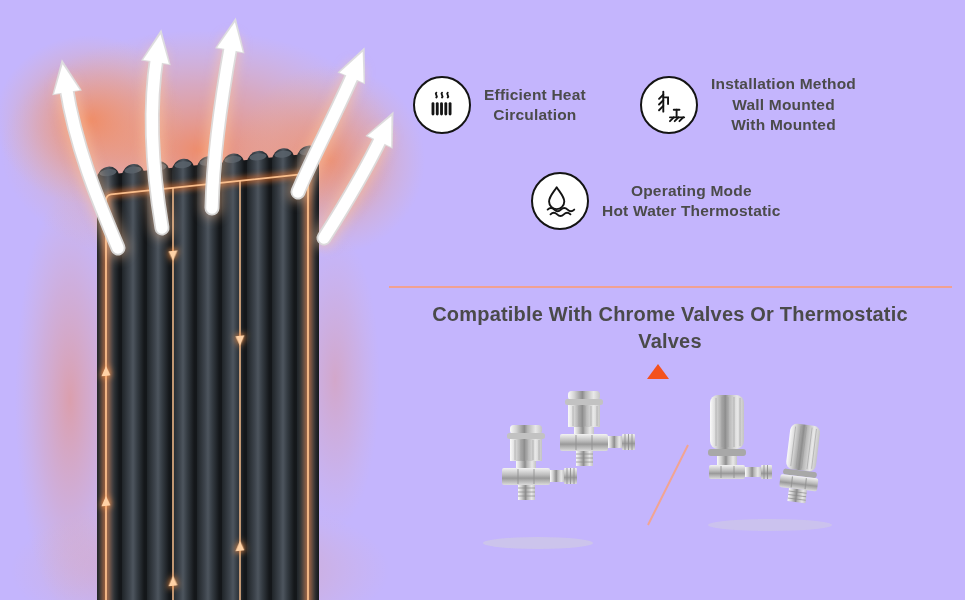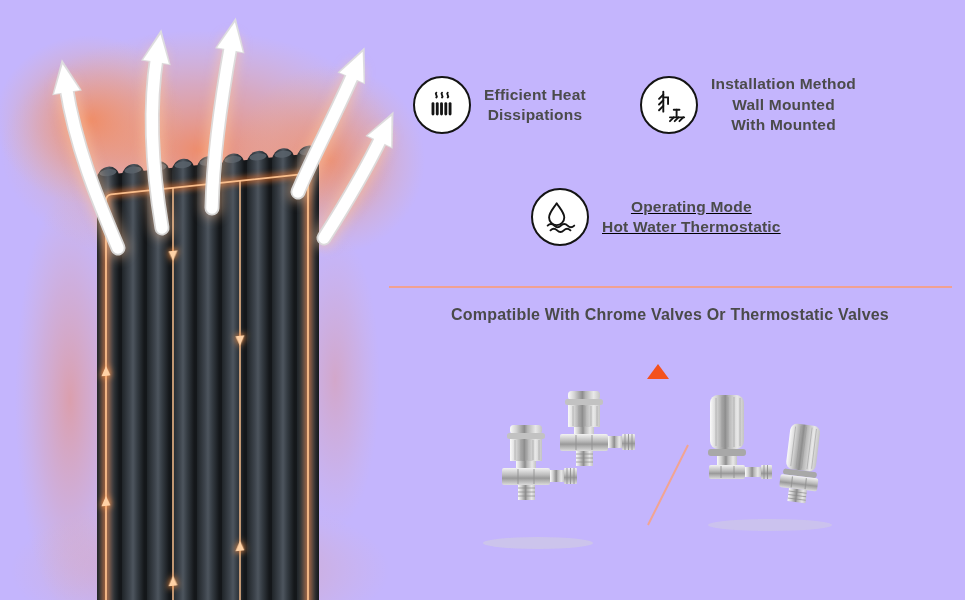"Dissipations" span { text: Dissipations -> Circulation }
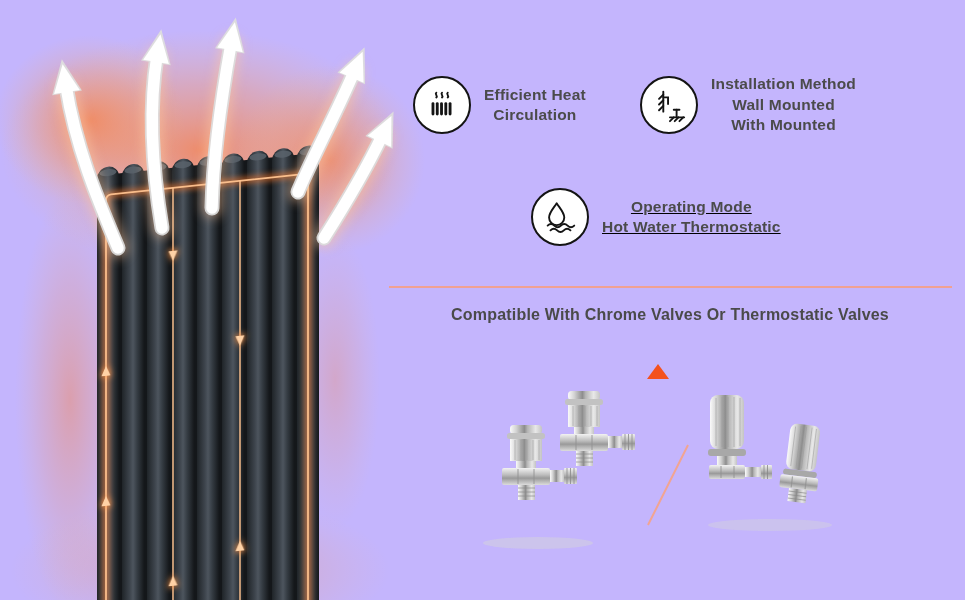"Operating Mode" .f3 { text-decoration: underline -> none; top: 188px -> 172px }
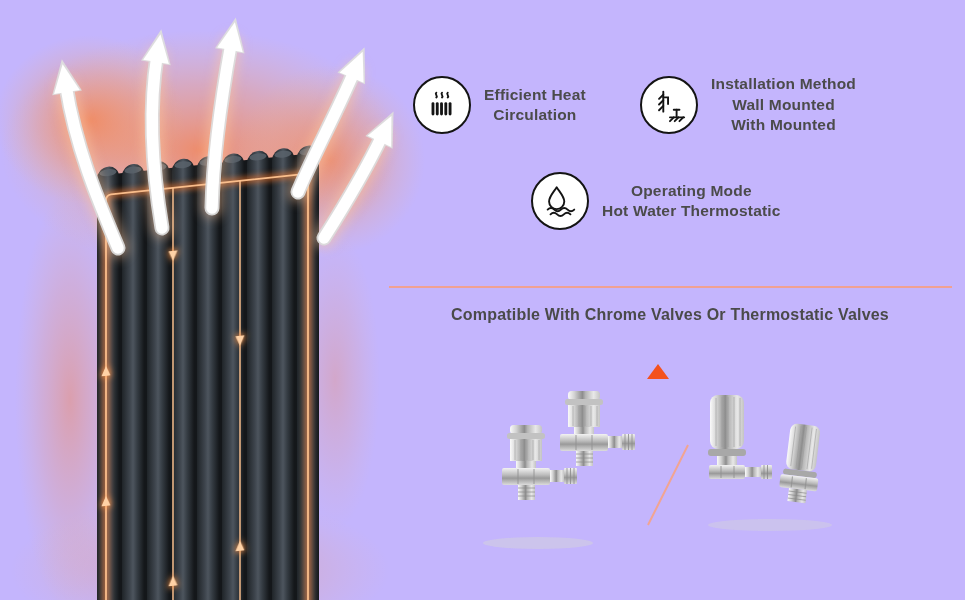"Compatible With Chrome Valves Or" .heading { font-size: 16px -> 20px }
